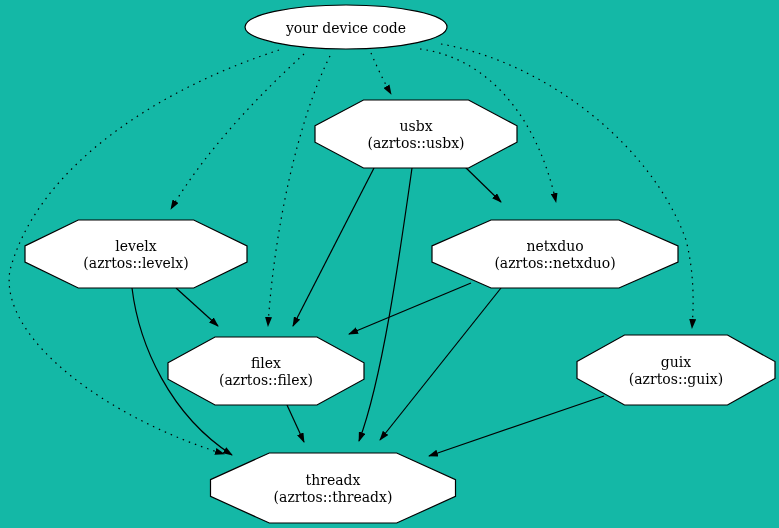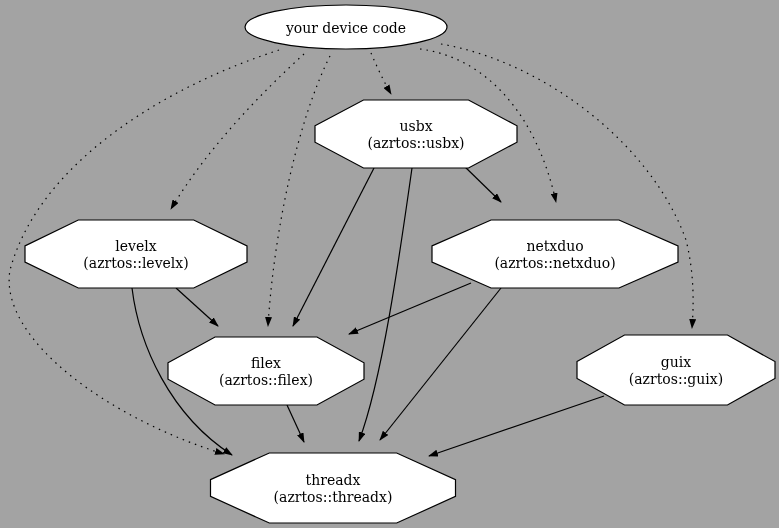"your device code" .canvas { background: #a3a3a3 -> #14b8a6 }
